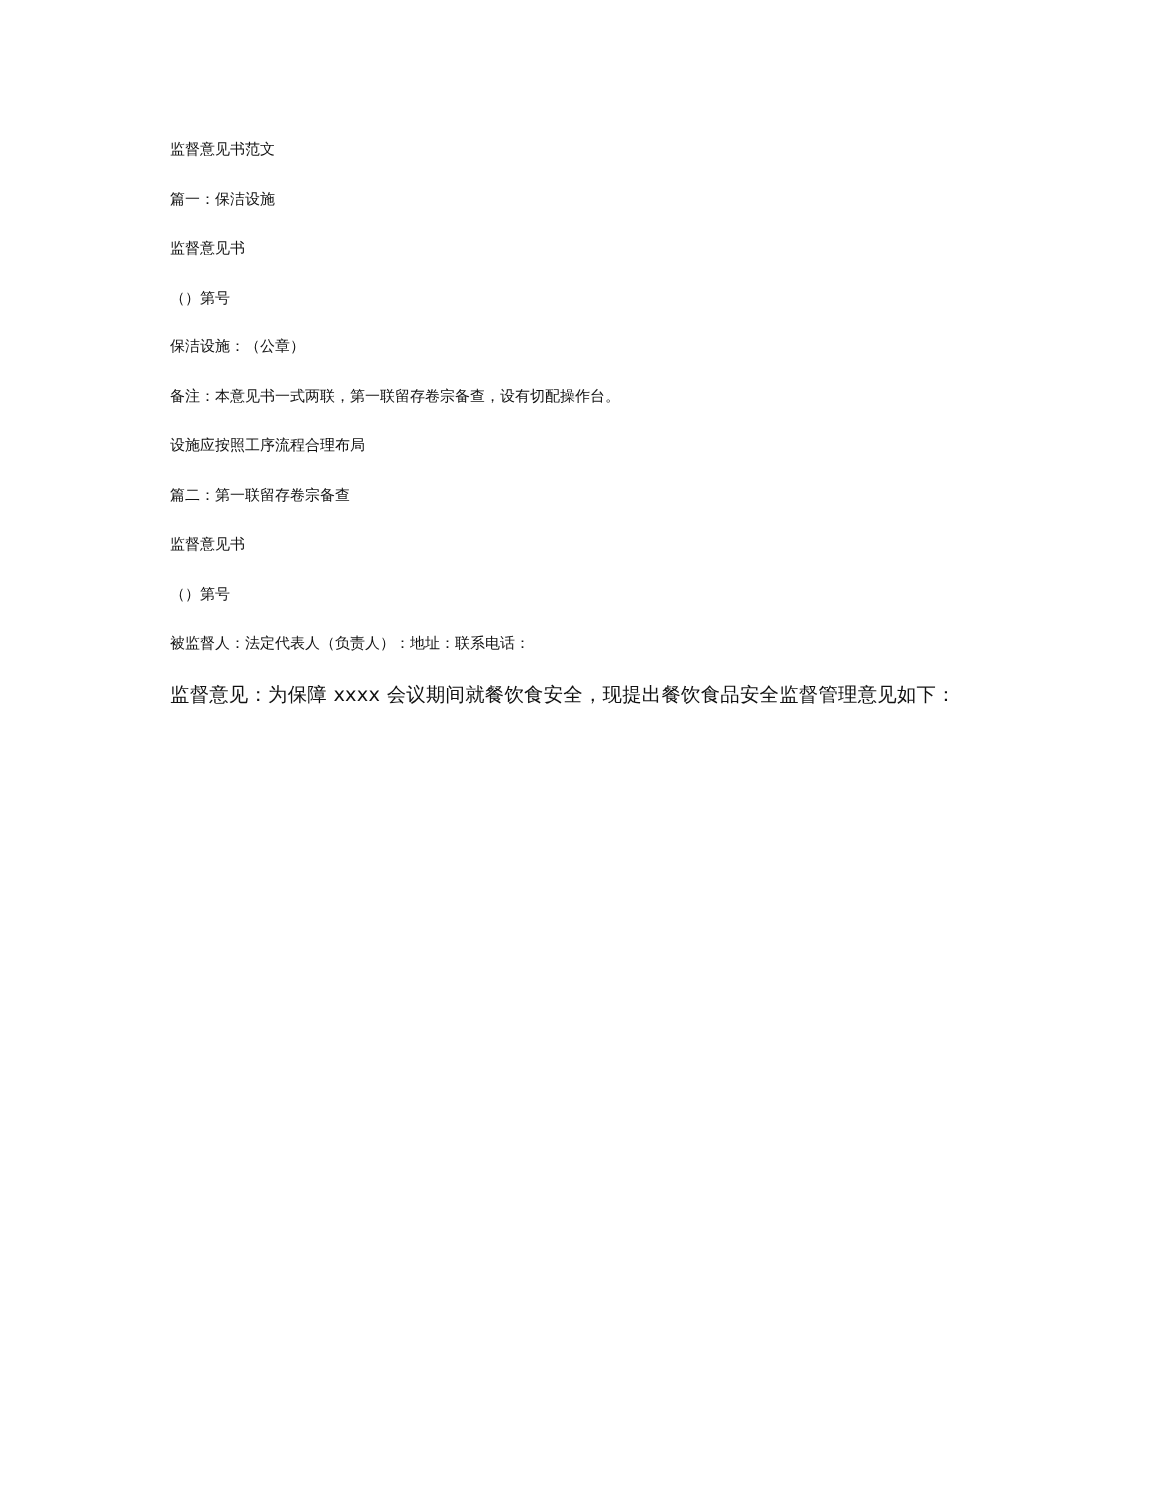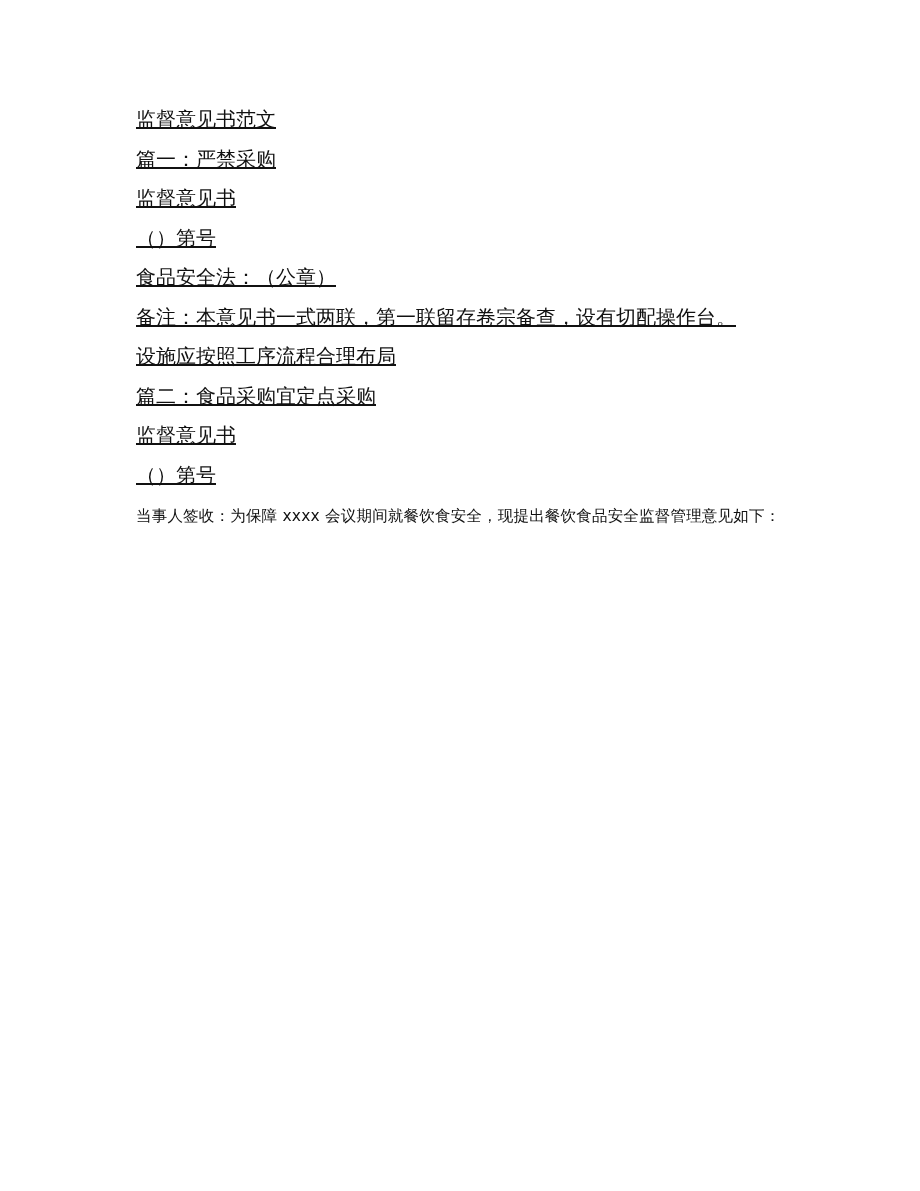"监督意见书范文" .line { font-size: 20px -> 12px; text-decoration: underline -> none }
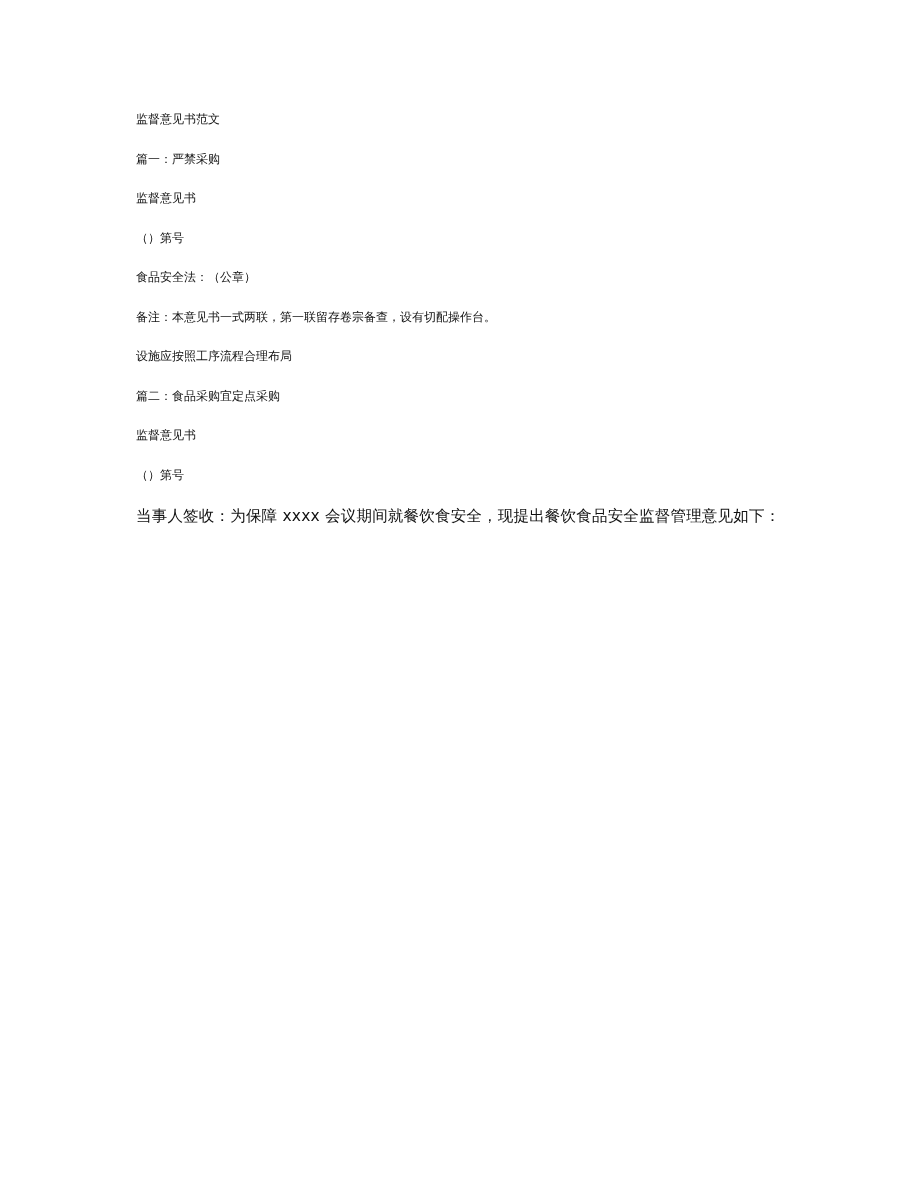"篇一：严禁采购" div.line { text: 严禁采购 -> 保洁设施 }
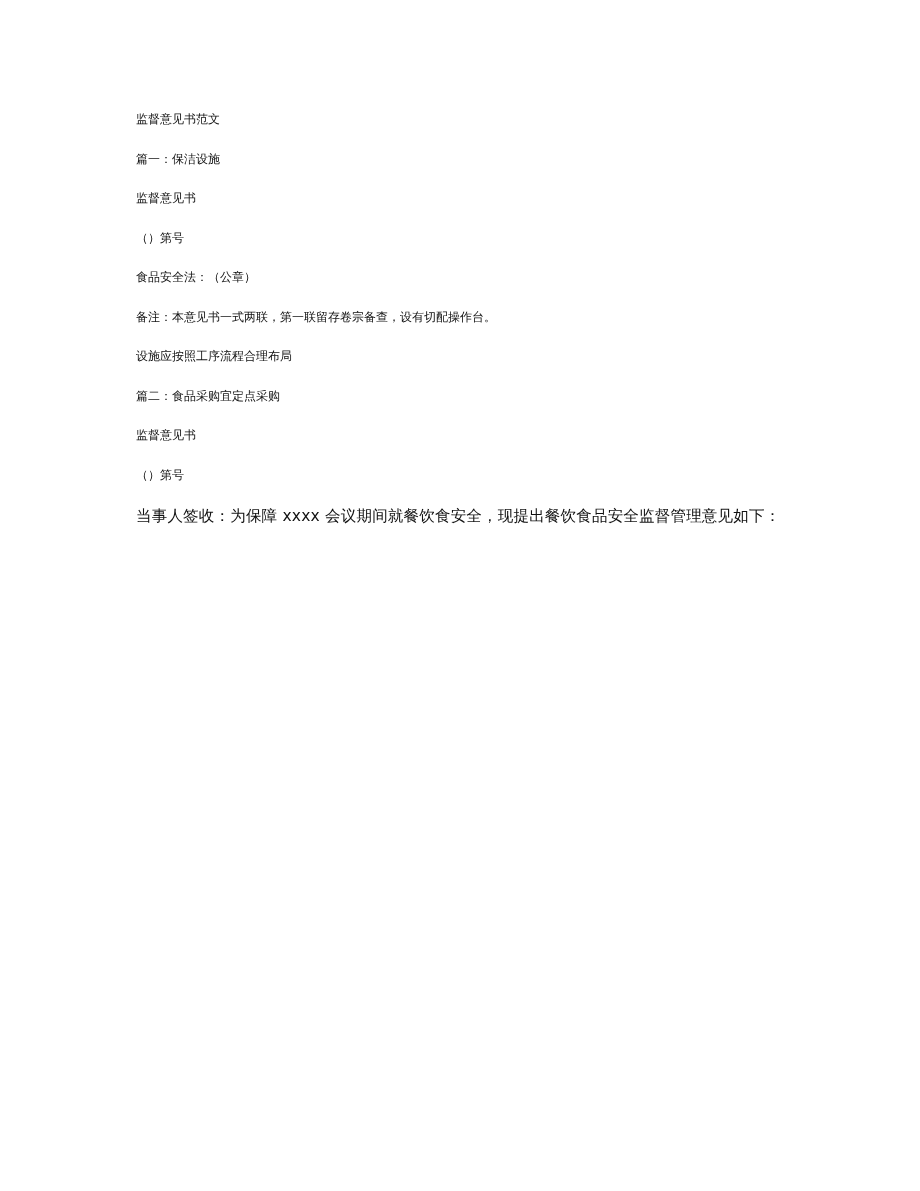"食品安全法：（公章）" div.line { text: 食品安全法 -> 保洁设施 }
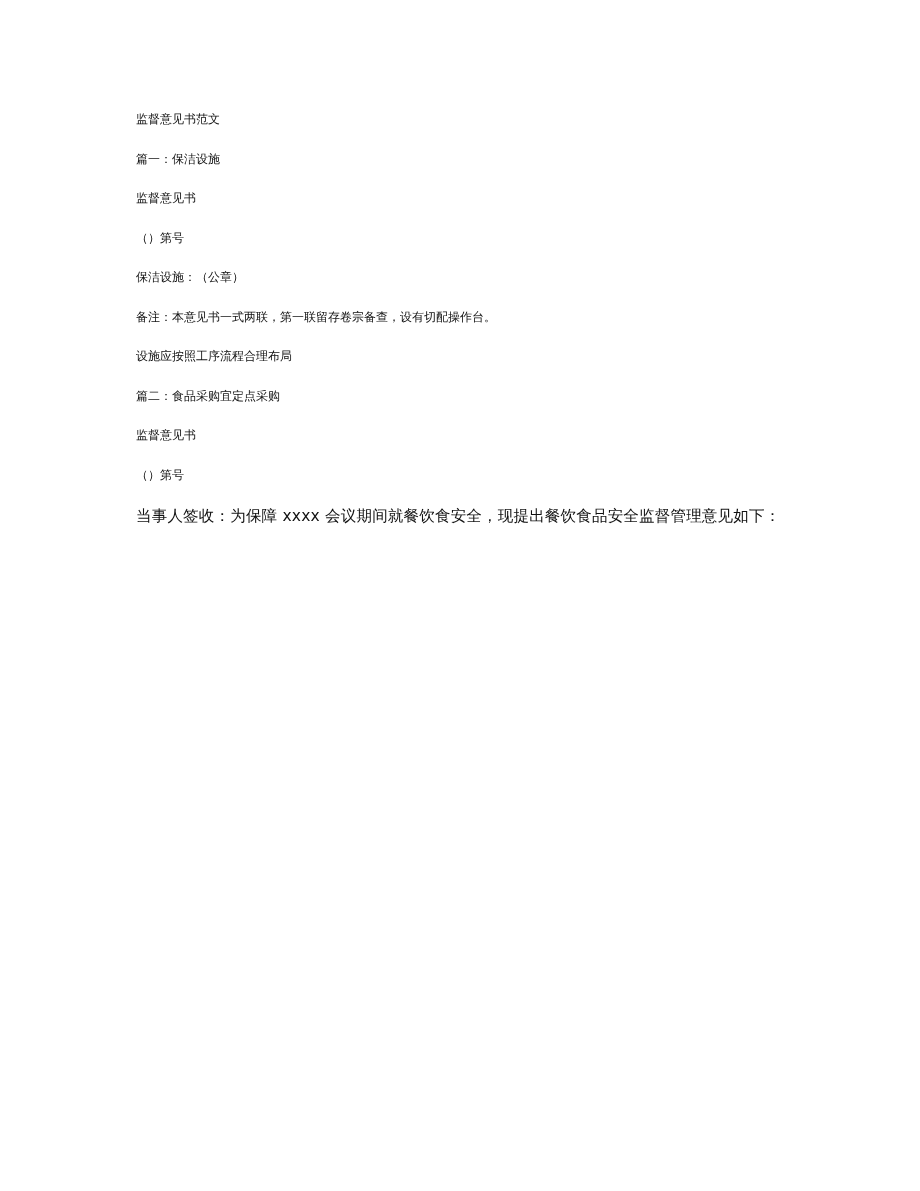"篇二：食品采购宜定点采购" div.line { text: 食品采购宜定点采购 -> 第一联留存卷宗备查 }
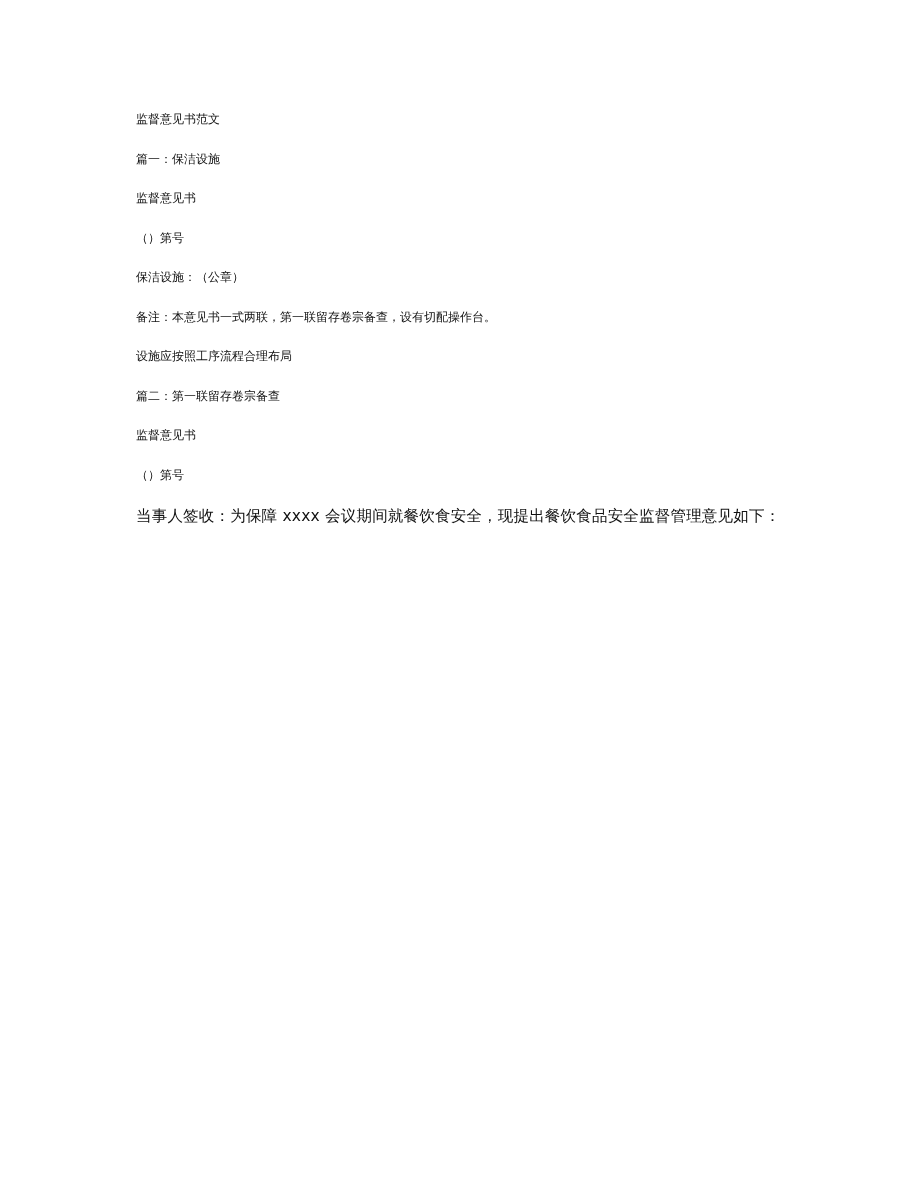"被监督人：法定代表人（负责人）：地址：联系电话：" div.line { html: none -> <div>被监督人：法定代表人（负责人）：地址：联系电话：</div> }
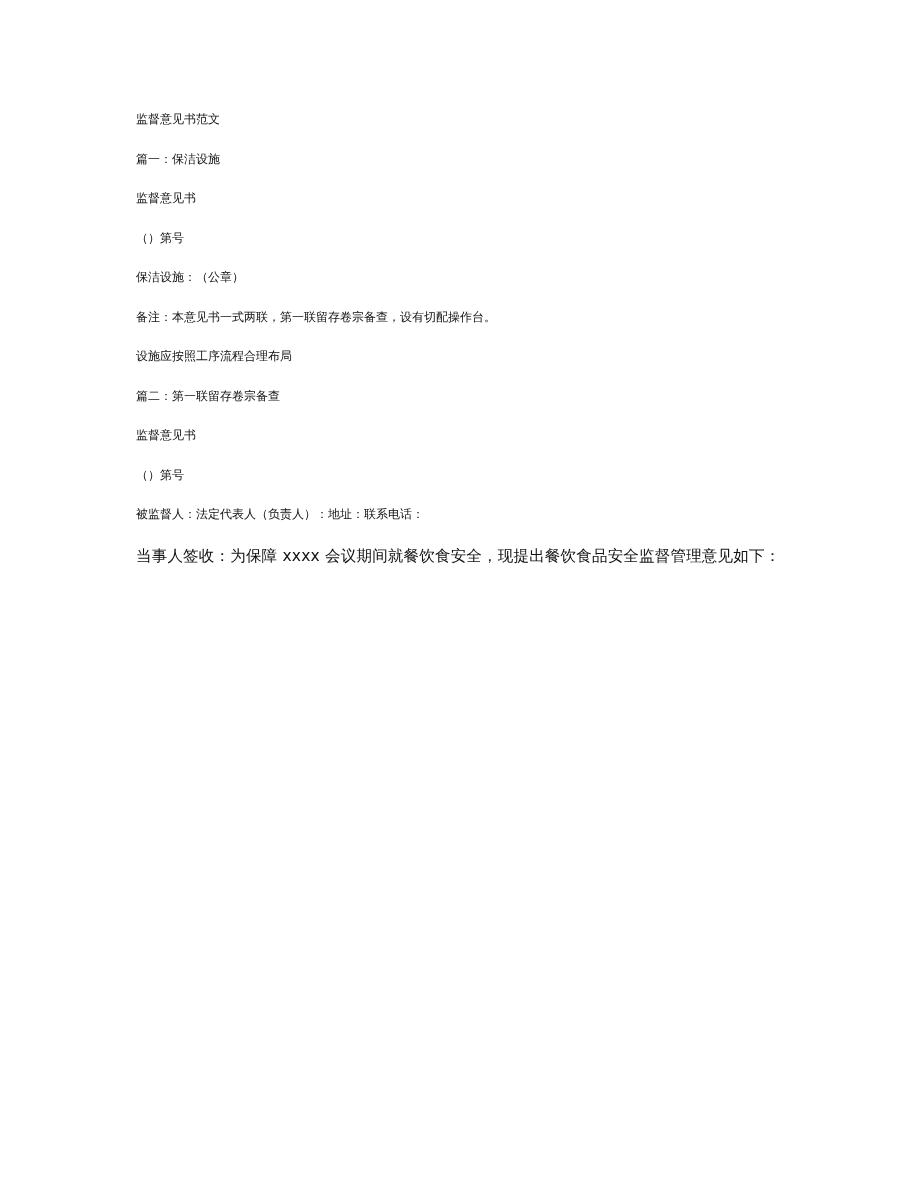"当事人签收：为保障 xxxx" div.para { text: 当事人签收 -> 监督意见 }
